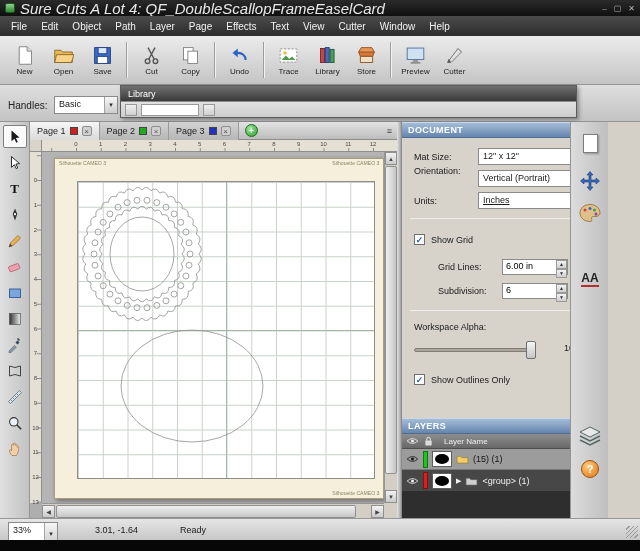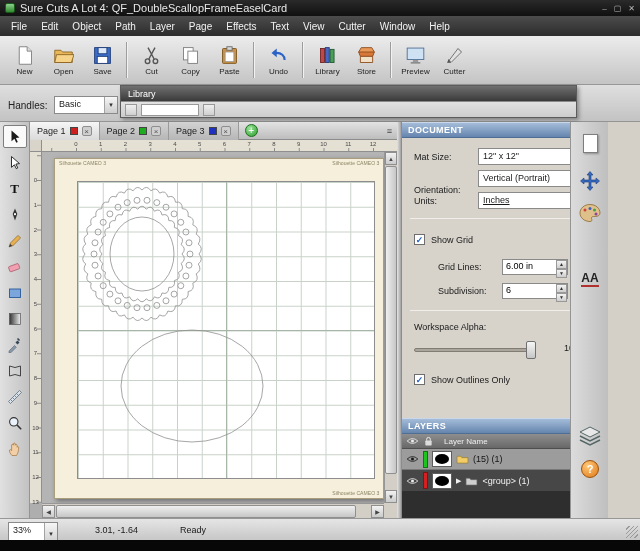"Sure Cuts A Lot 4:" .title-text { font-size: 11px -> 15px; font-style: none -> italic }
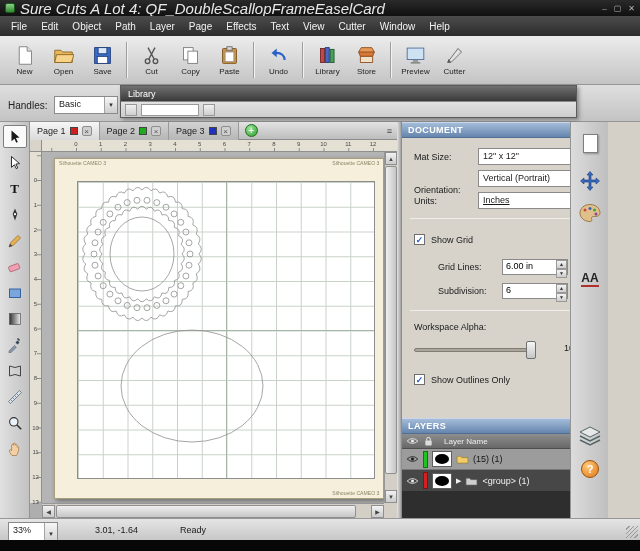"Paste" div.tb-btn { html: <div> <svg> <rect></rect> <rect></rect> <rect></rect> </svg> <span>Paste</span> </div> -> none }
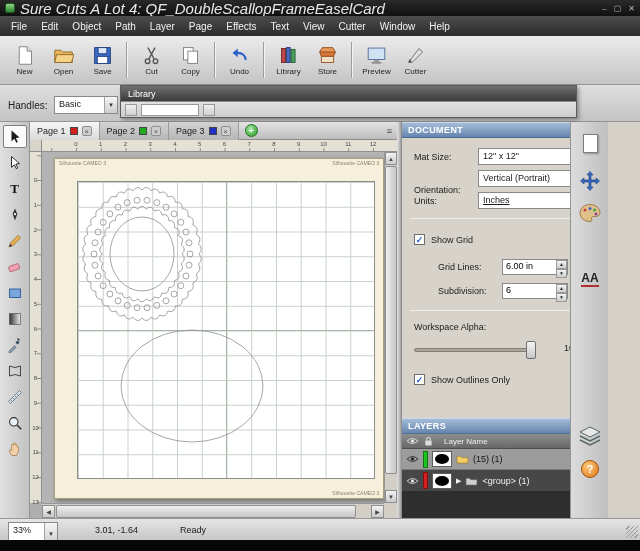"Trace" div.tb-btn { html: none -> <div> <svg> <rect></rect> <circle></circle> <path></path> </svg> <span>Trace</span> </div> }
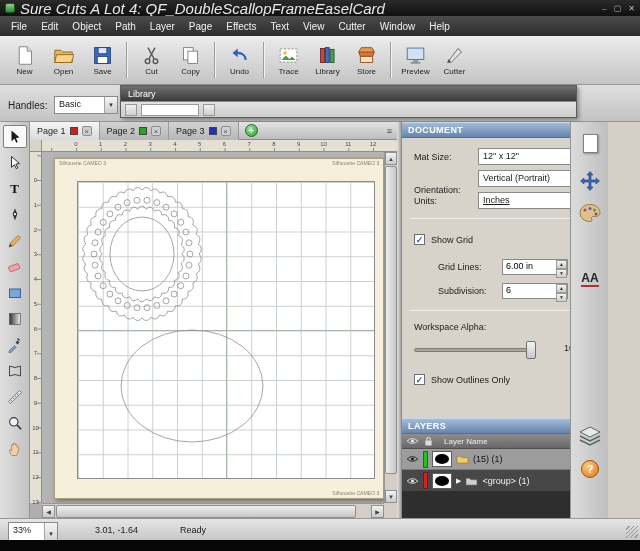"Orientation:" span.lbl { top: 63px -> 44px }
